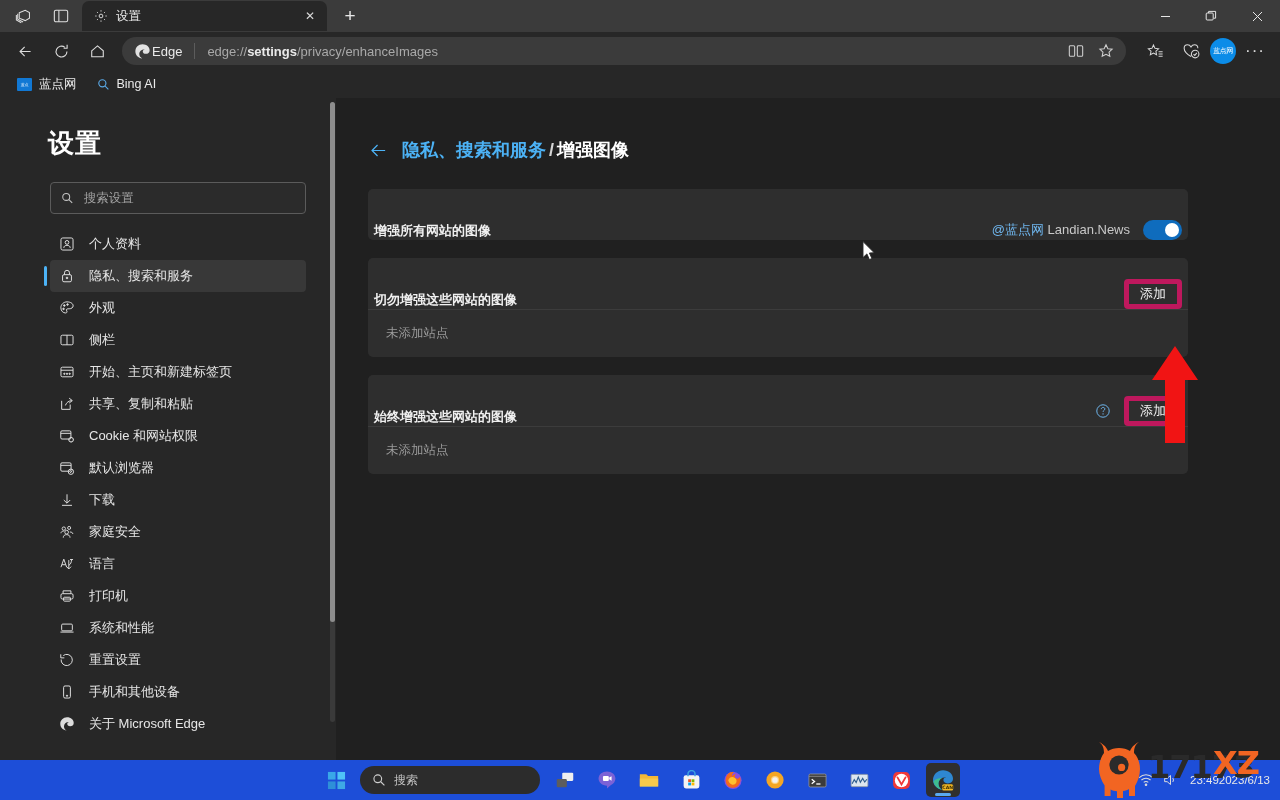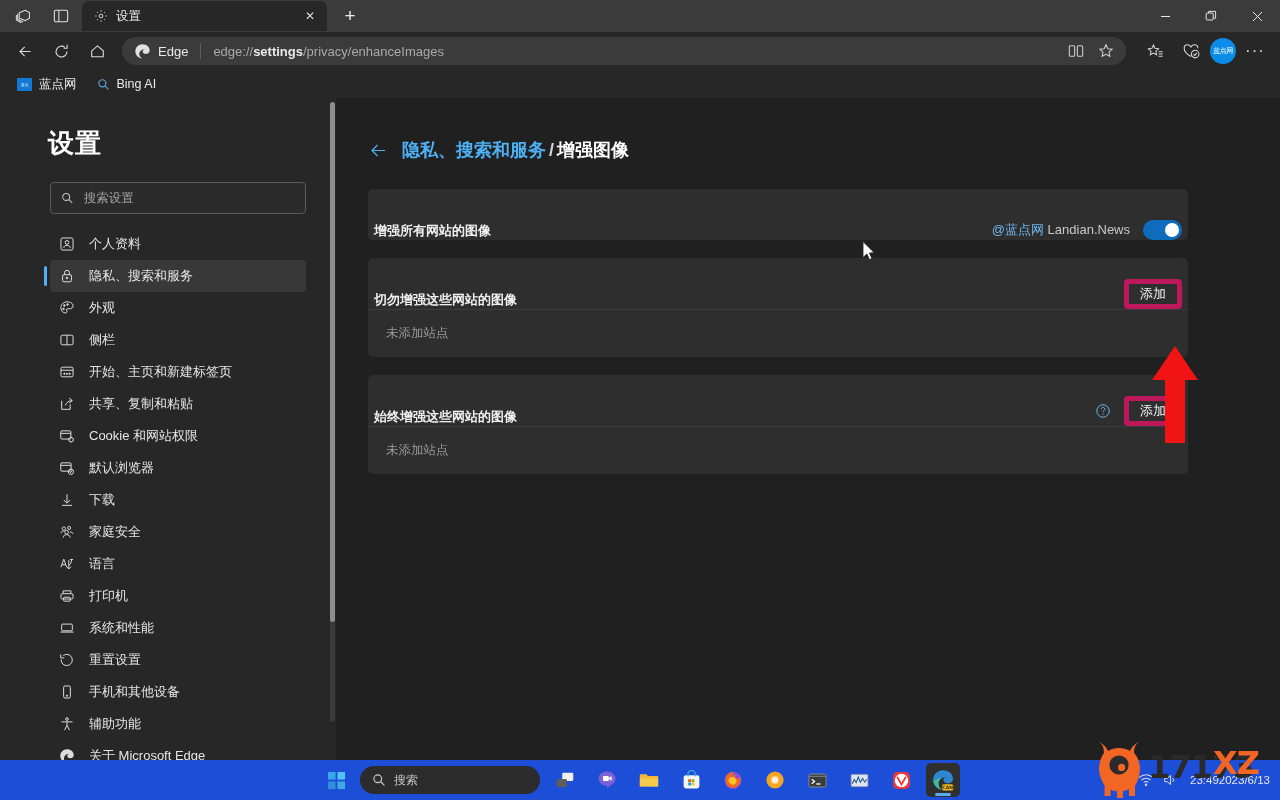"Edge" .edge-brand { gap: 7px -> 1px }
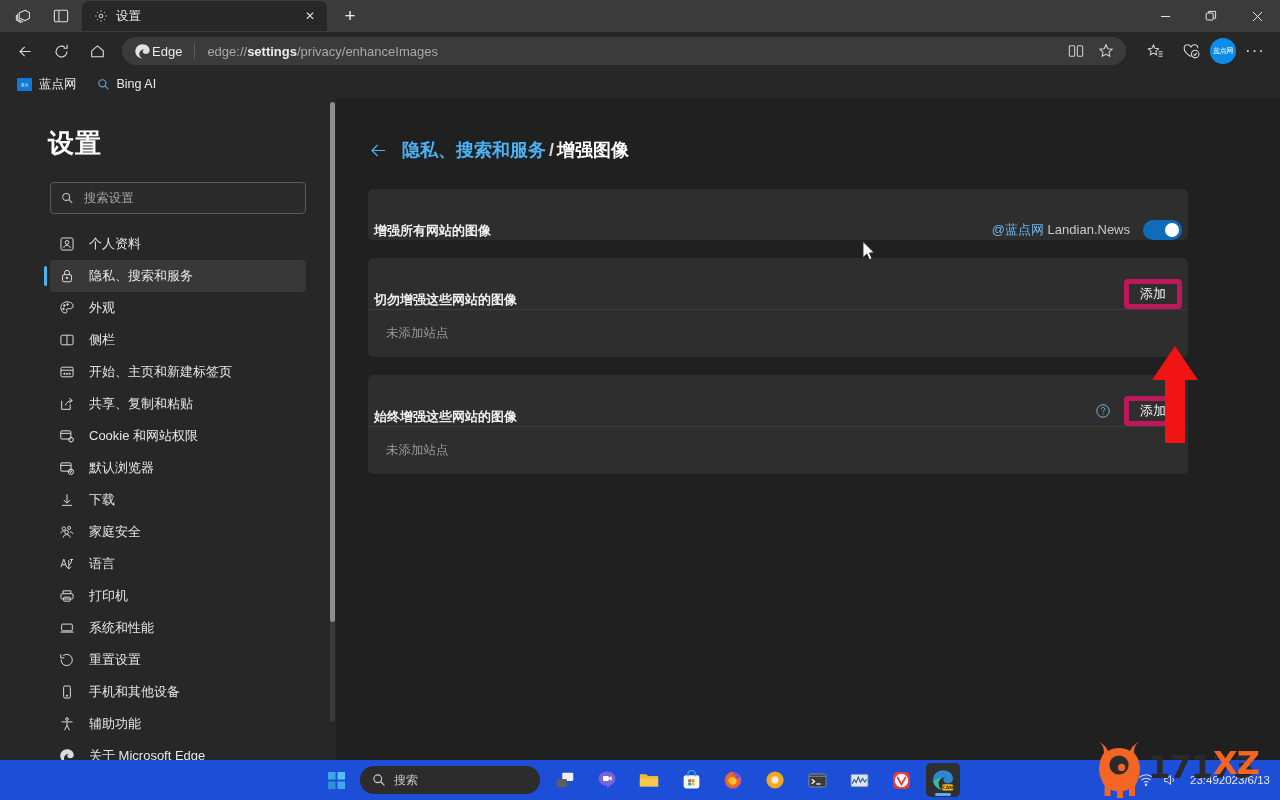"辅助功能" div.snav-item { html: <div> <span> <svg> <circle></circle> <path></path> <path></path> </svg> </span> <span>辅助功能</span> </div> -> none }
